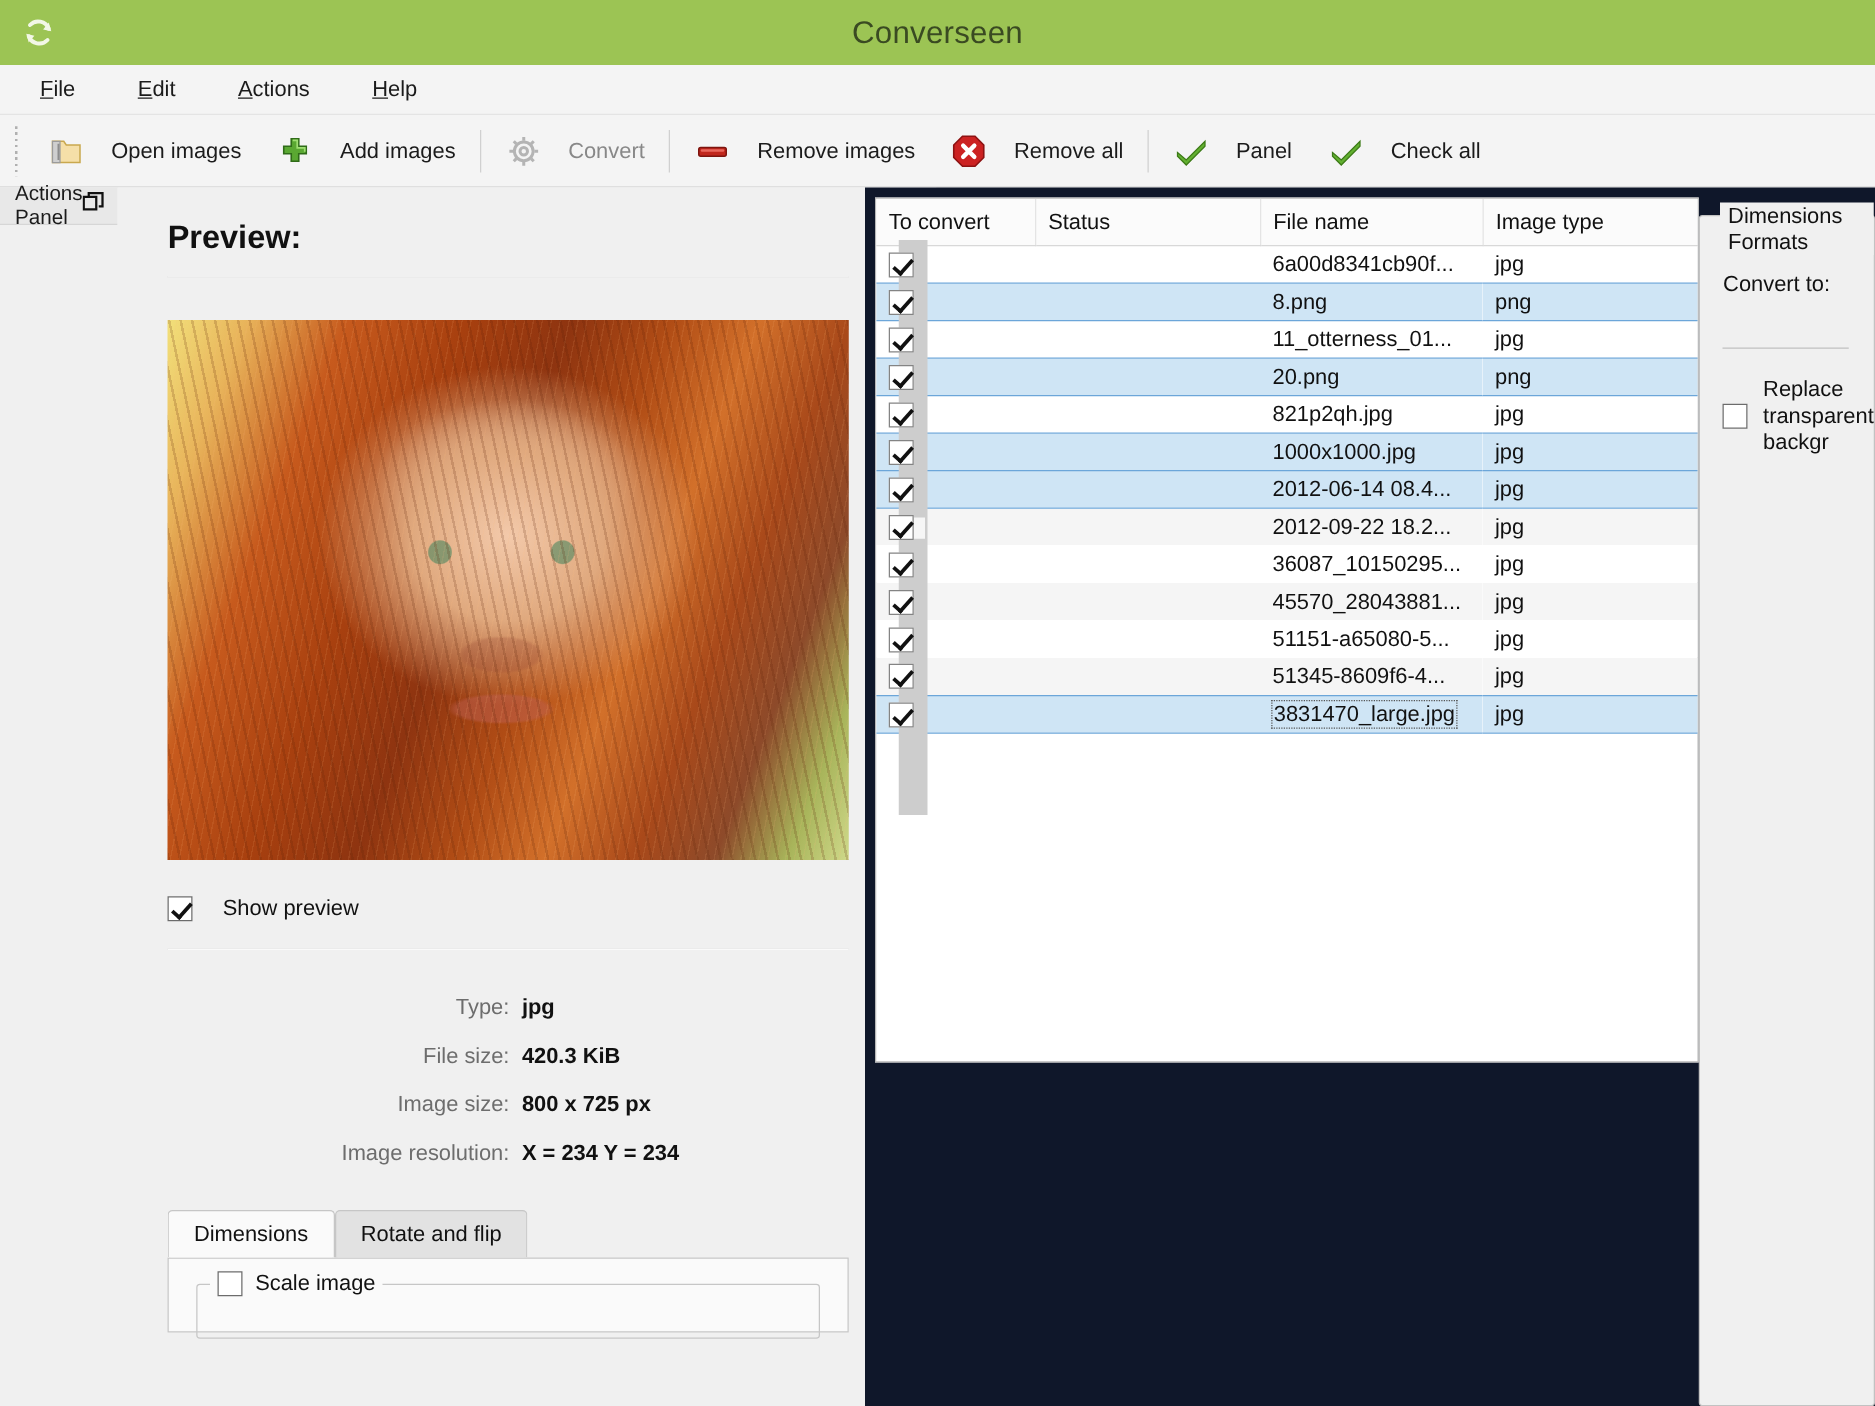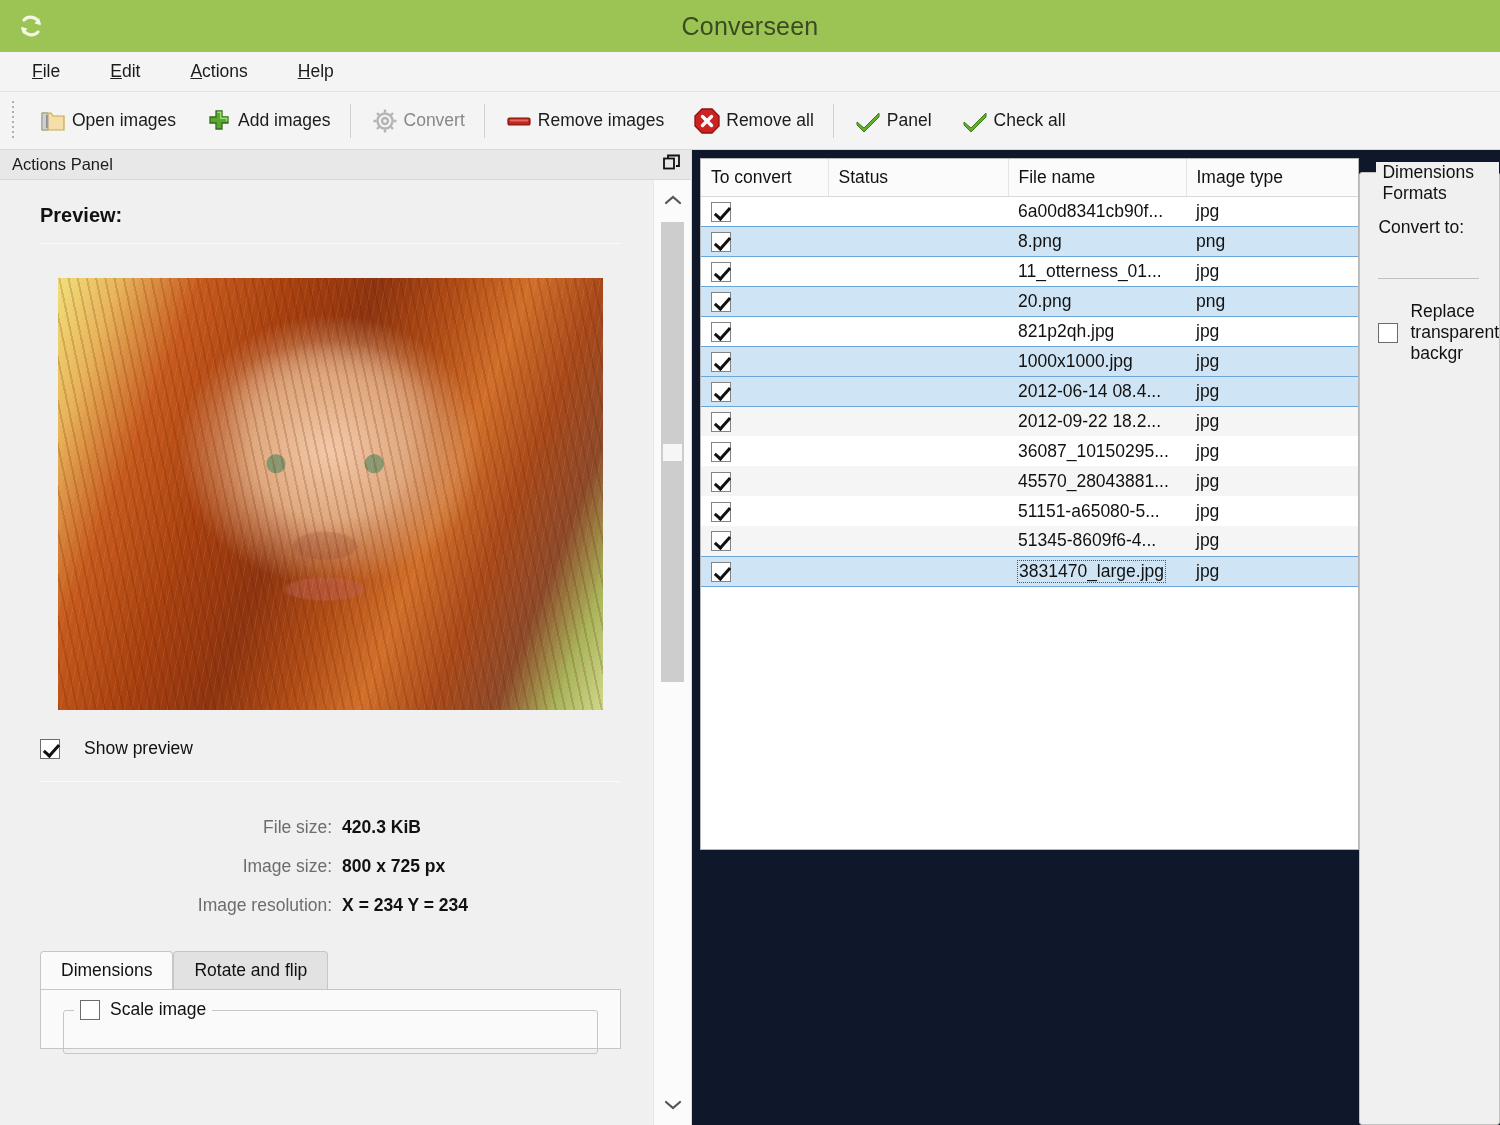"Open images" .tb-btn { gap: 4px -> 21px }
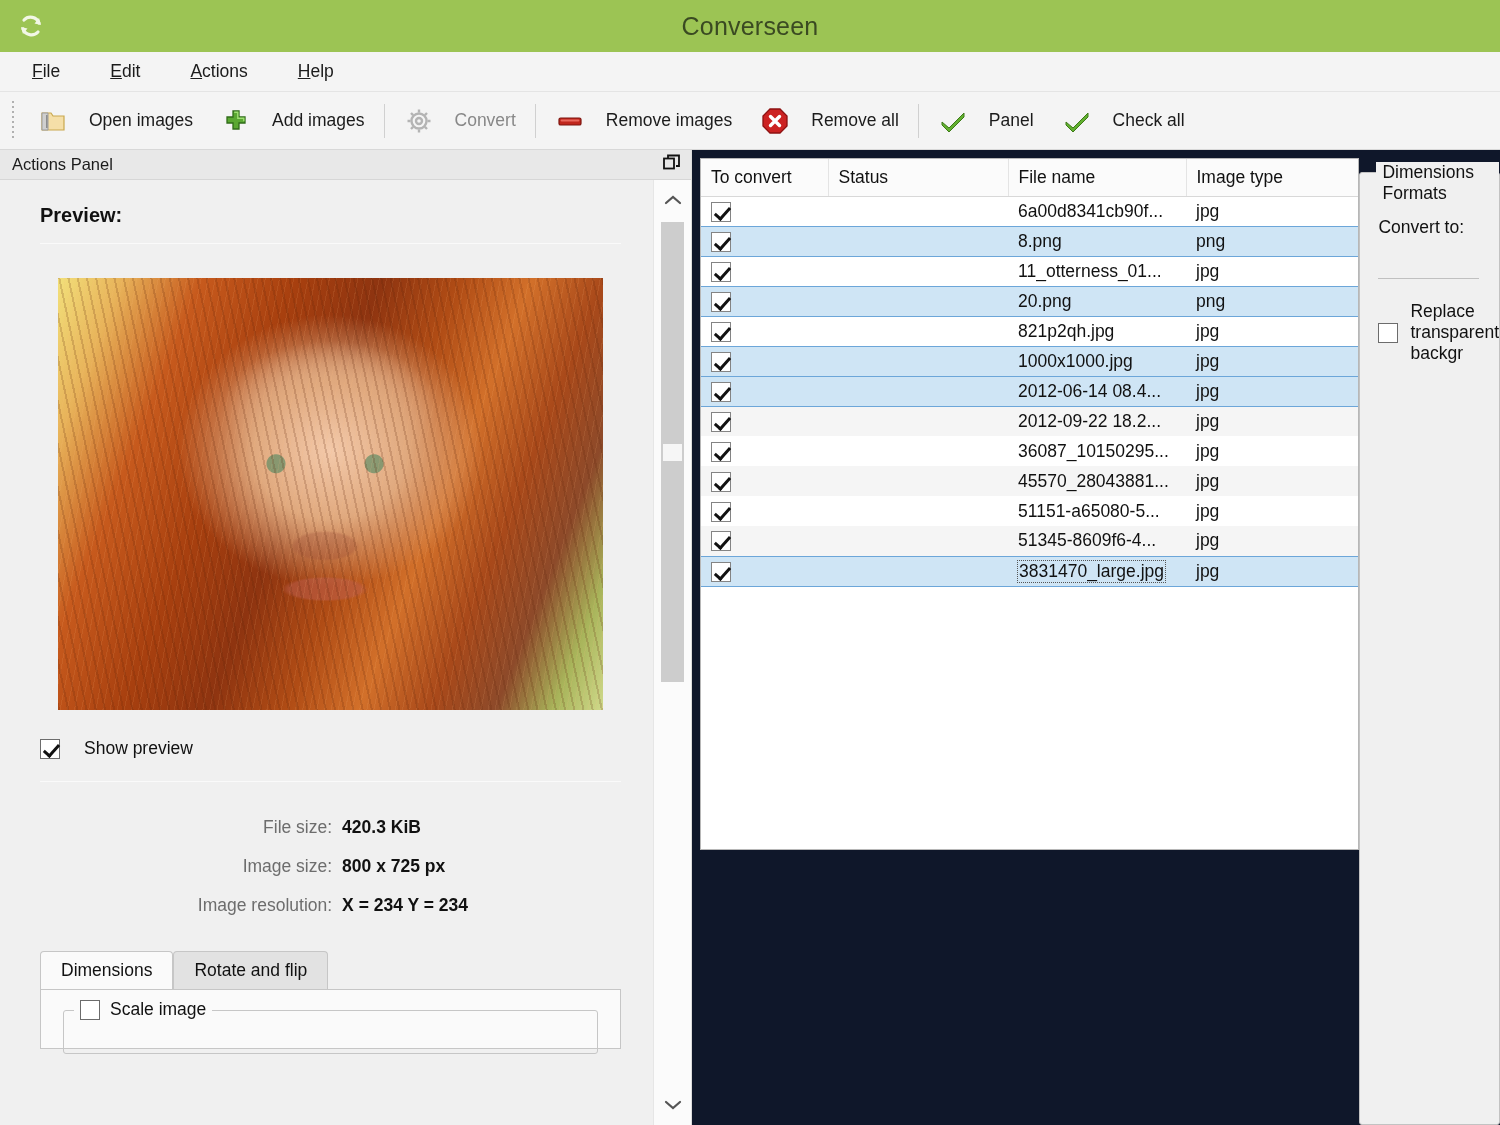"Actions Panel" .left-pane { flex-direction: column -> row }
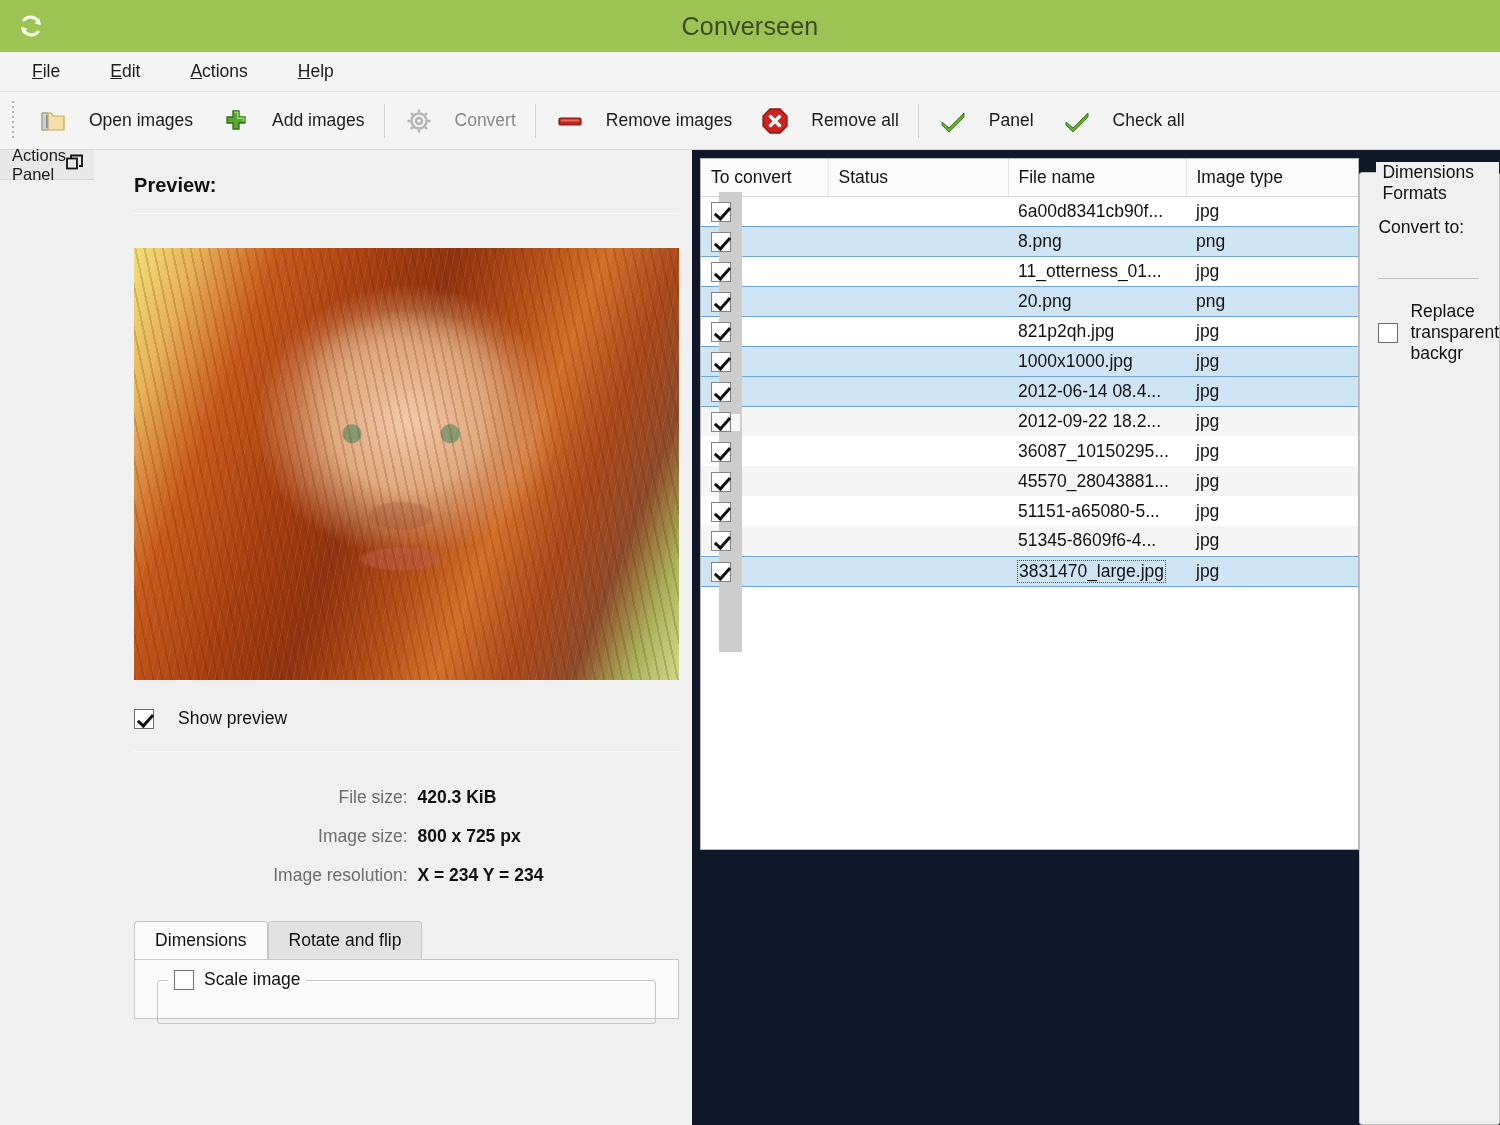"Preview:" .preview-title { font-size: 20px -> 26px }
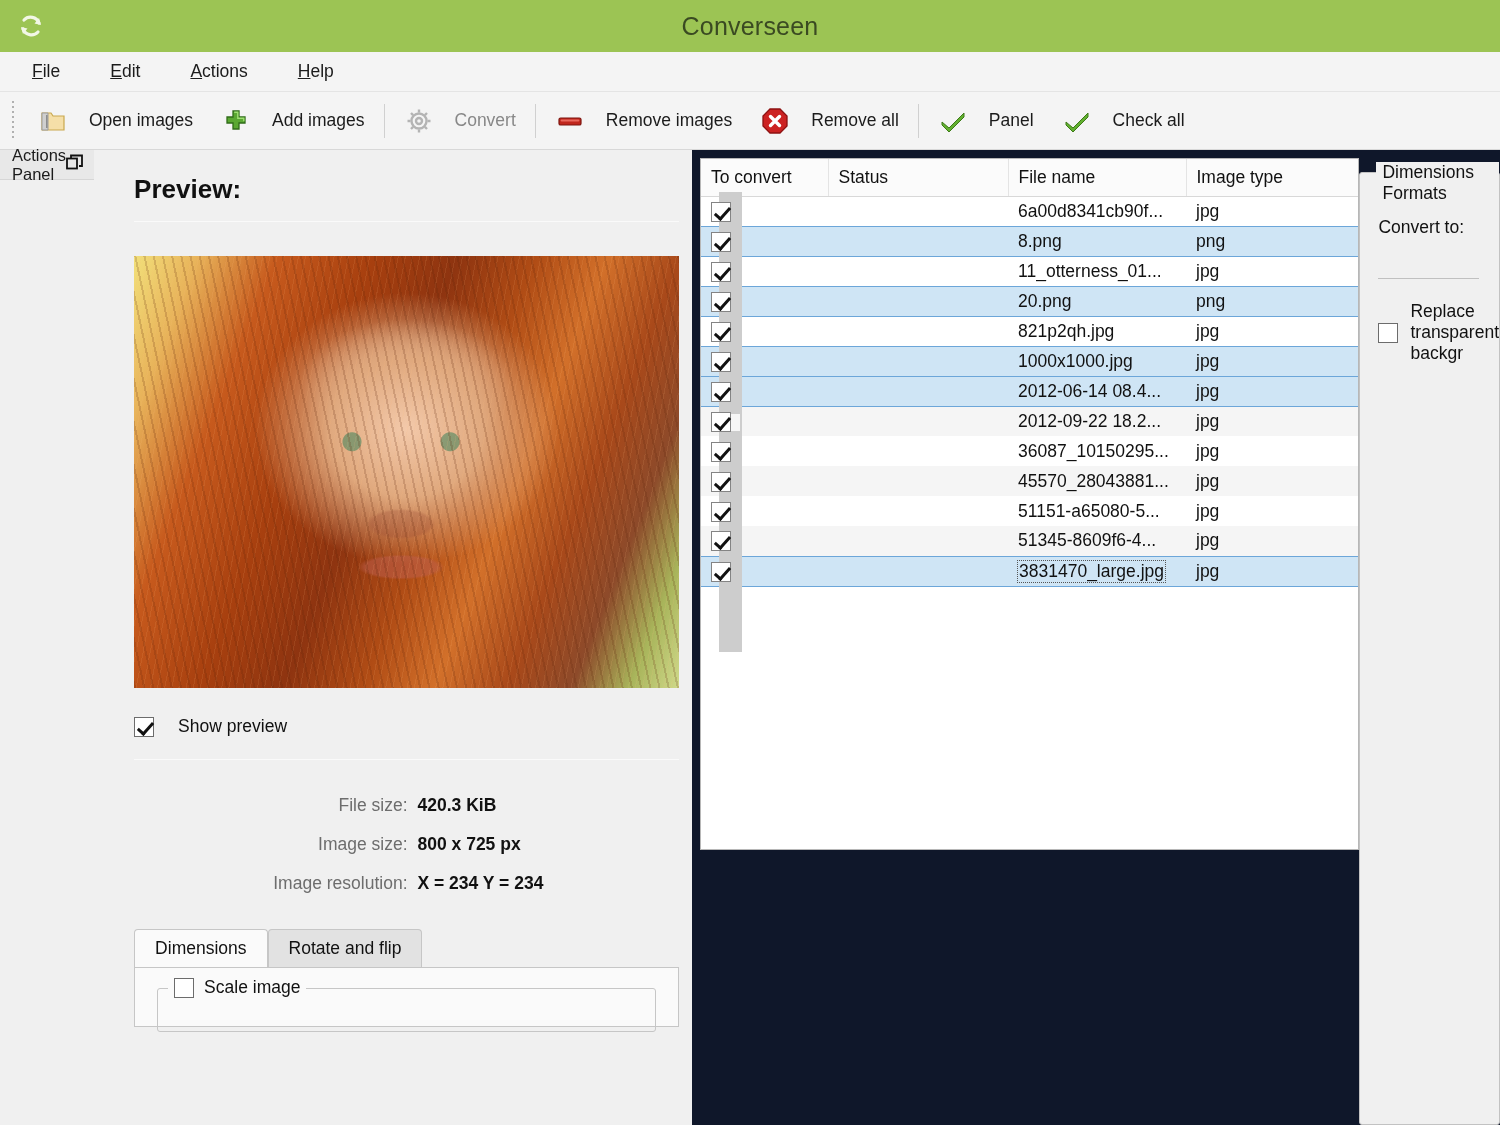"Type:" tr { html: none -> <tr> <td>Type:</td> <td>jpg</td> </tr> }
